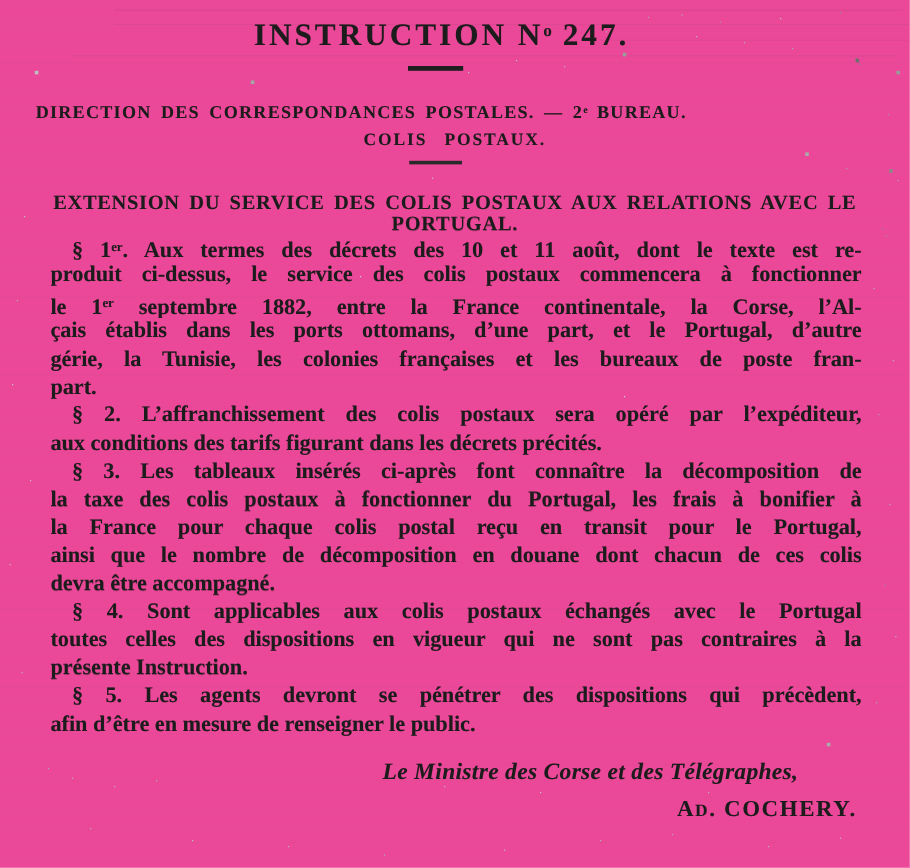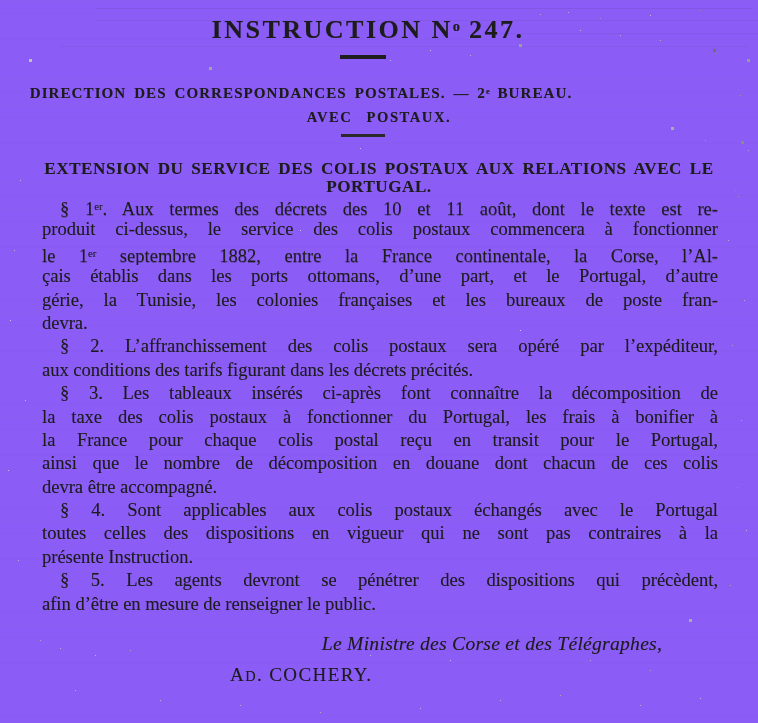"INSTRUCTION No 247." .page { background: #8b5cf6 -> #ec4899 }
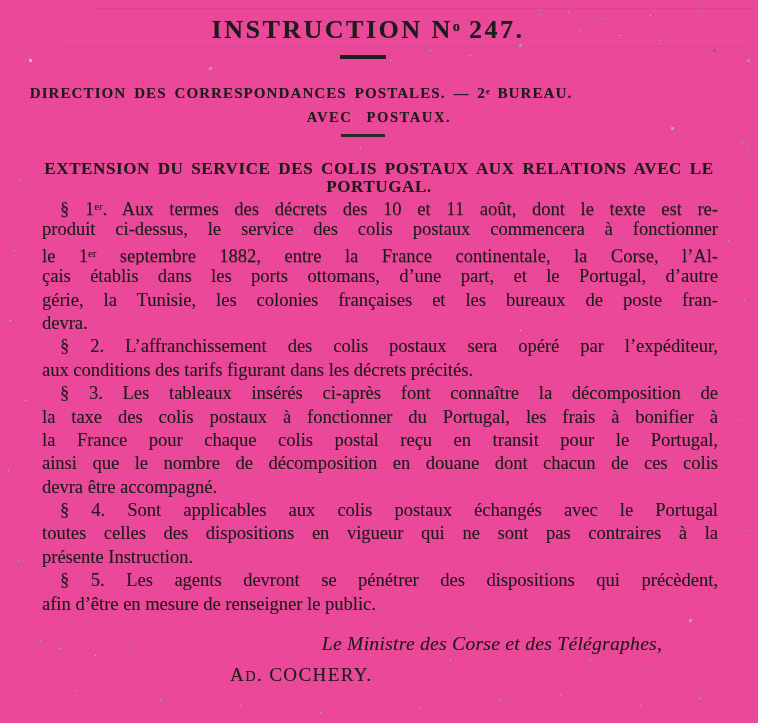"AVEC POSTAUX." div.service { text: AVEC -> COLIS }
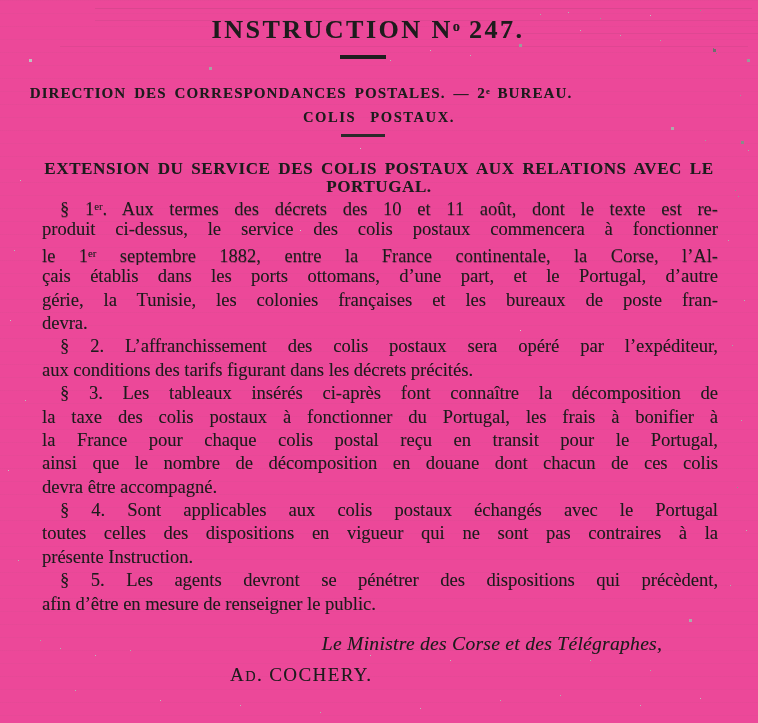"§ 1er. Aux termes des" .txt { font-weight: none -> bold }
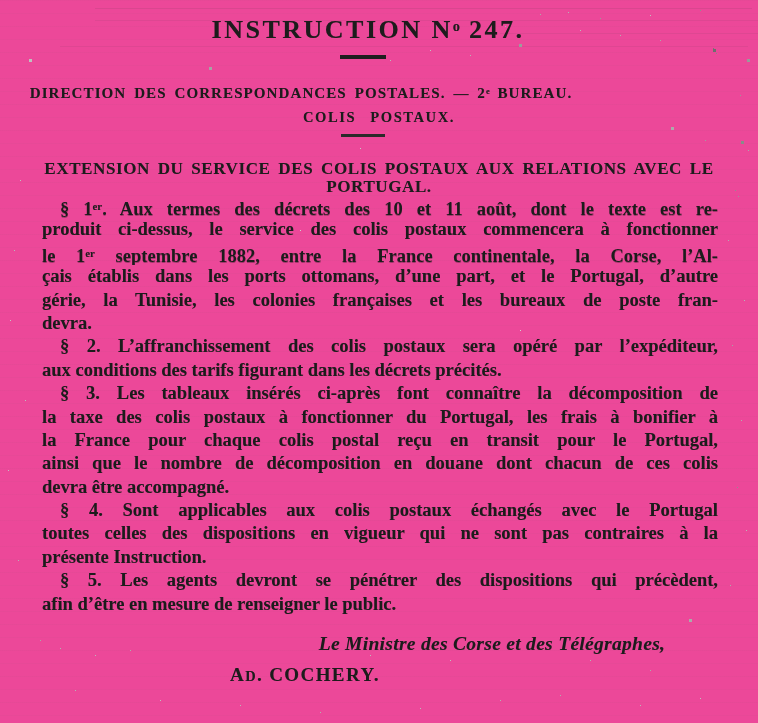"devra." div.line { text: devra -> part }
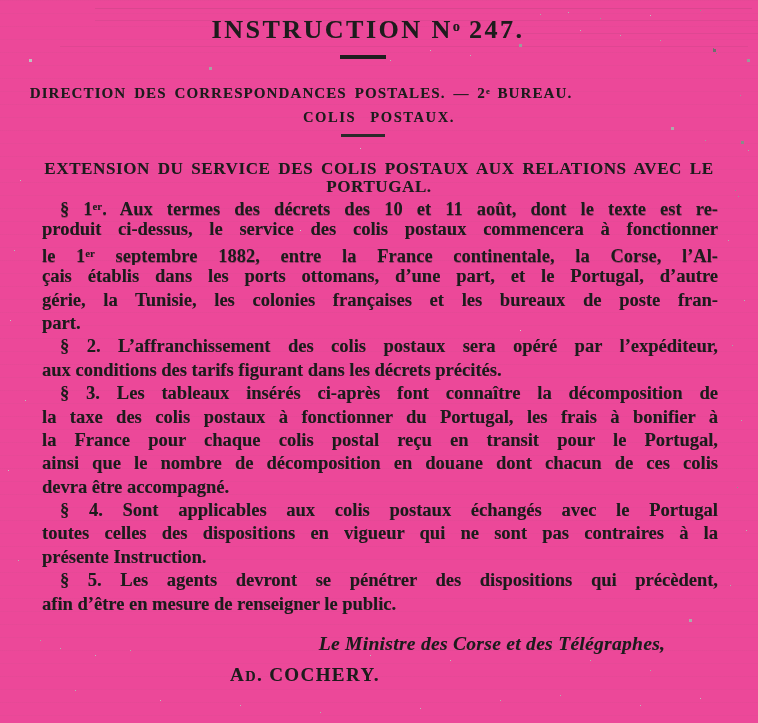"AD. COCHERY." .sig-name { text-align: left -> right }
